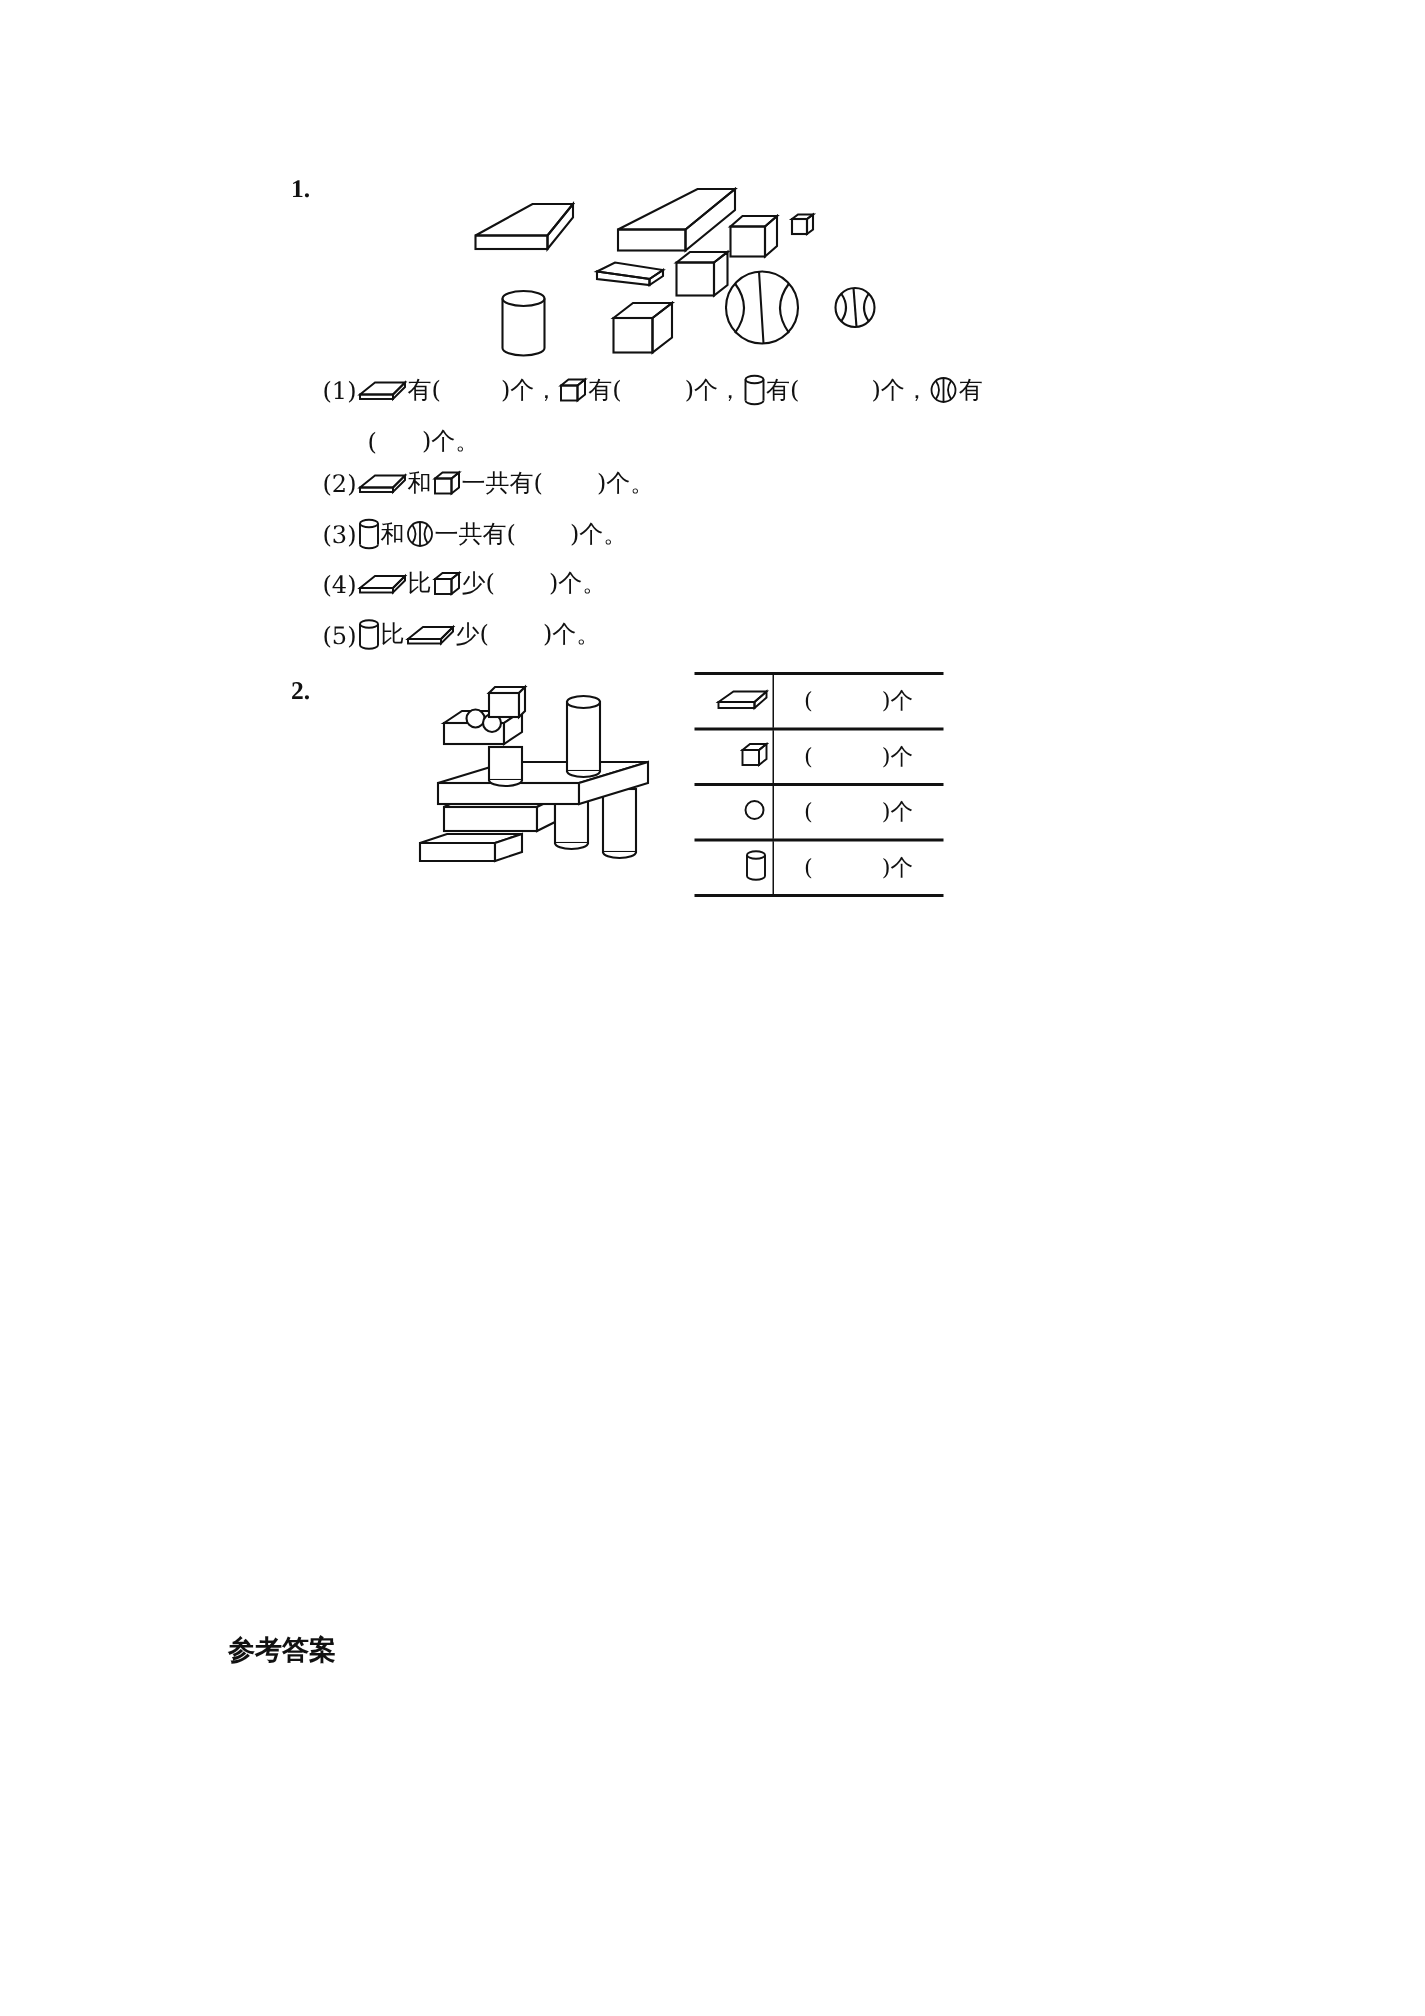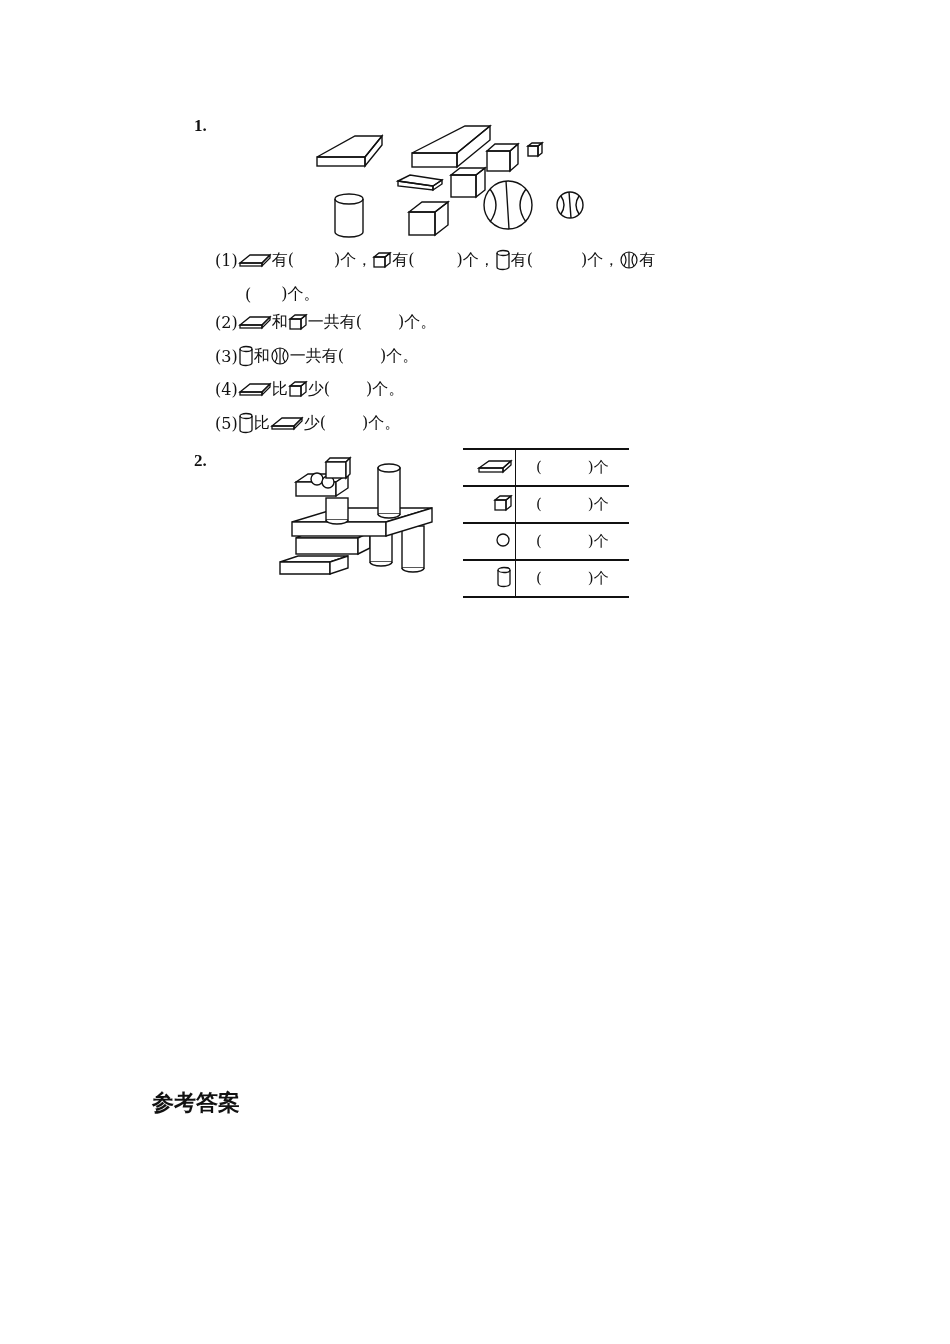"参考答案" .answer-title { font-size: 22px -> 18px }
